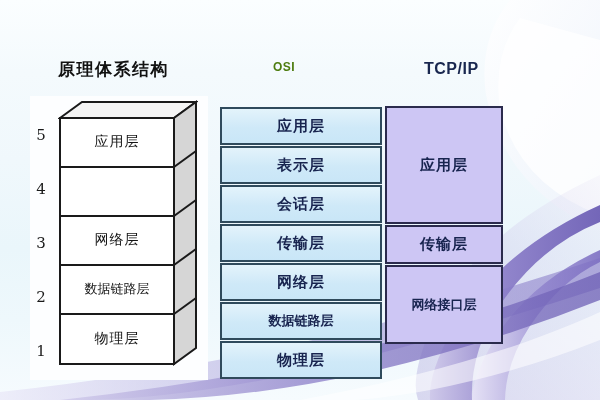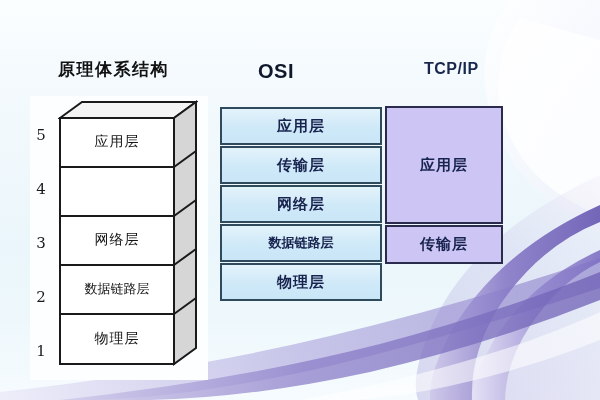"OSI" .hd-osi { color: #0f172a -> #4d7c0f; font-size: 20px -> 12px; left: 258px -> 273px }
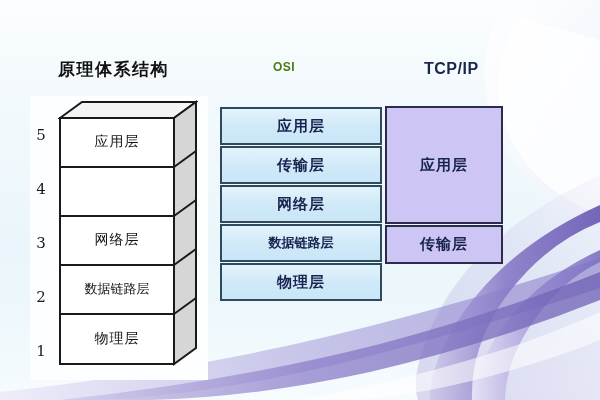"表示层" div.osi-cell { html: none -> <div>表示层</div> }
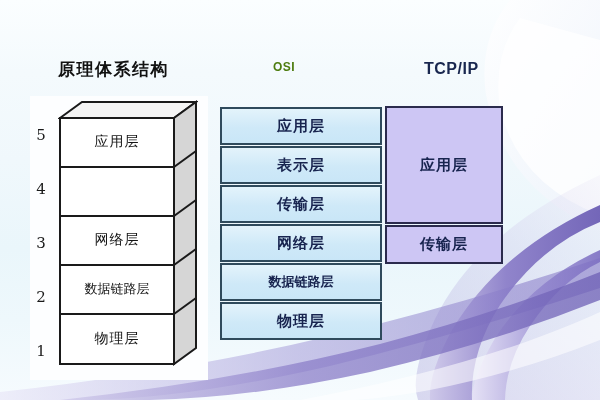"会话层" div.osi-cell { html: none -> <div>会话层</div> }
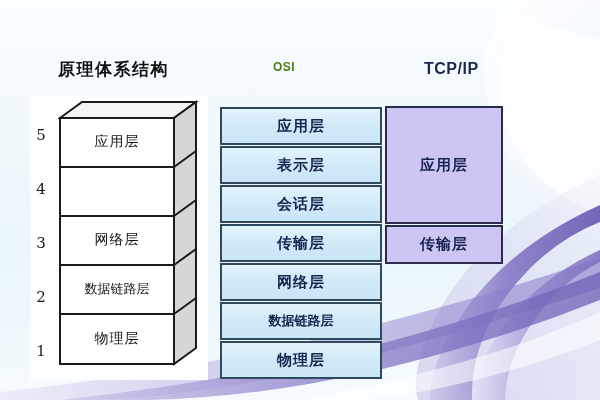"网络接口层" div.tcp-cell { html: none -> <div>网络接口层</div> }
